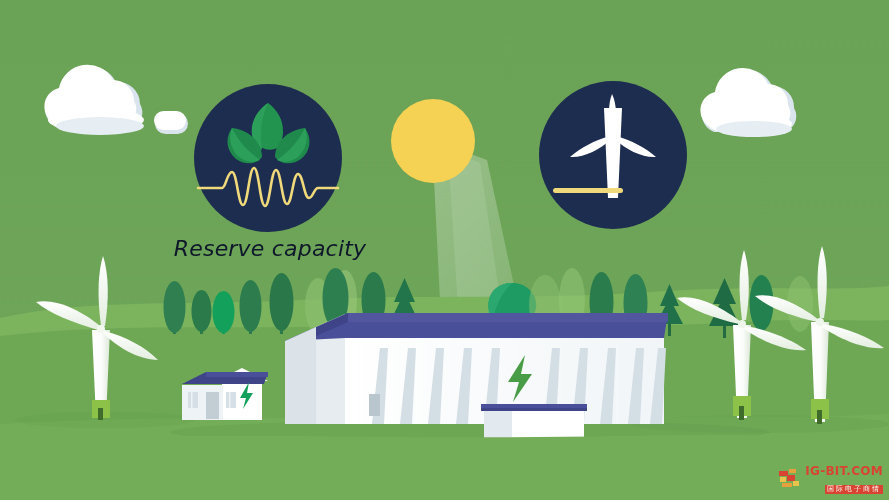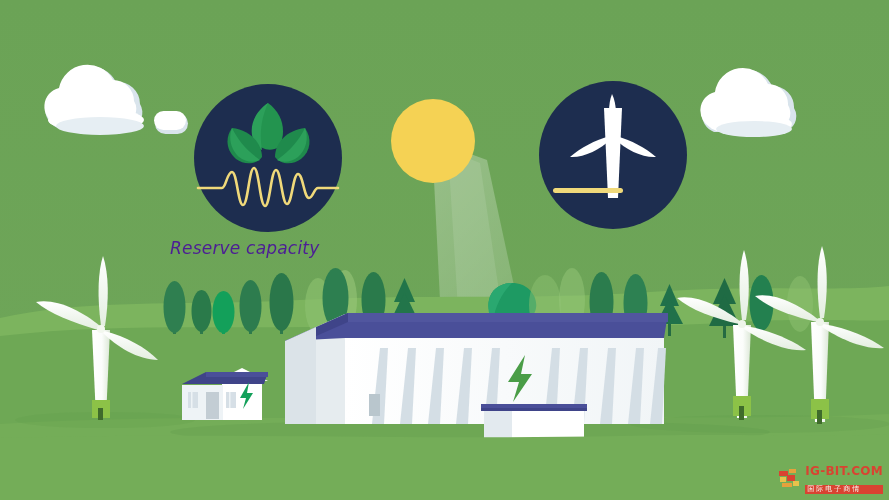"Reserve capacity" .label { color: #4c1d95 -> #0f172a; font-size: 17px -> 22px; text-align: left -> center }
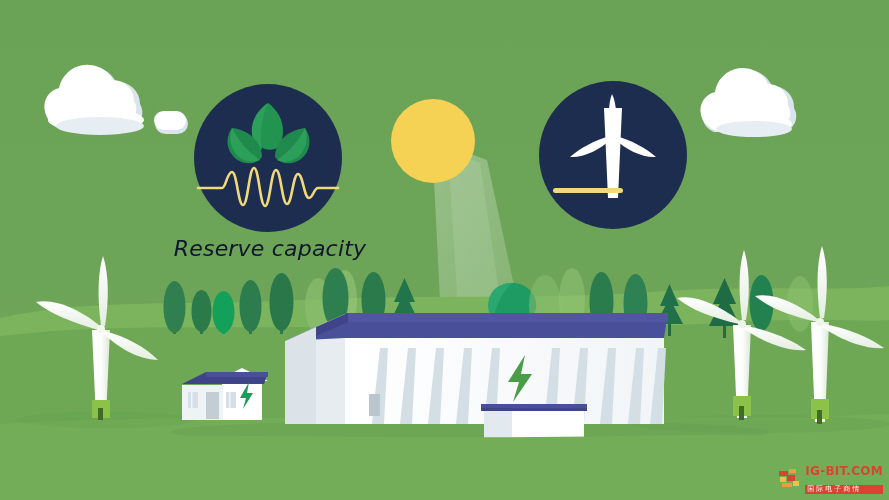"IG-BIT.COM" #wm-text { align-items: none -> flex-end }
